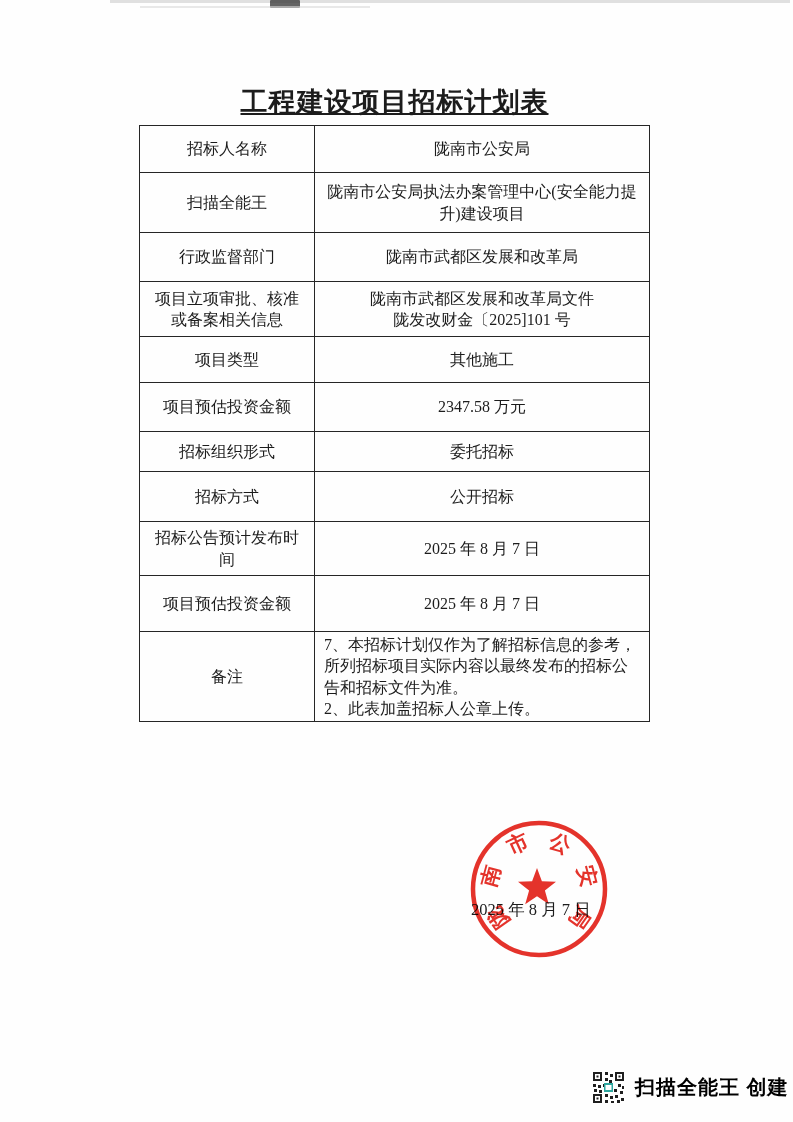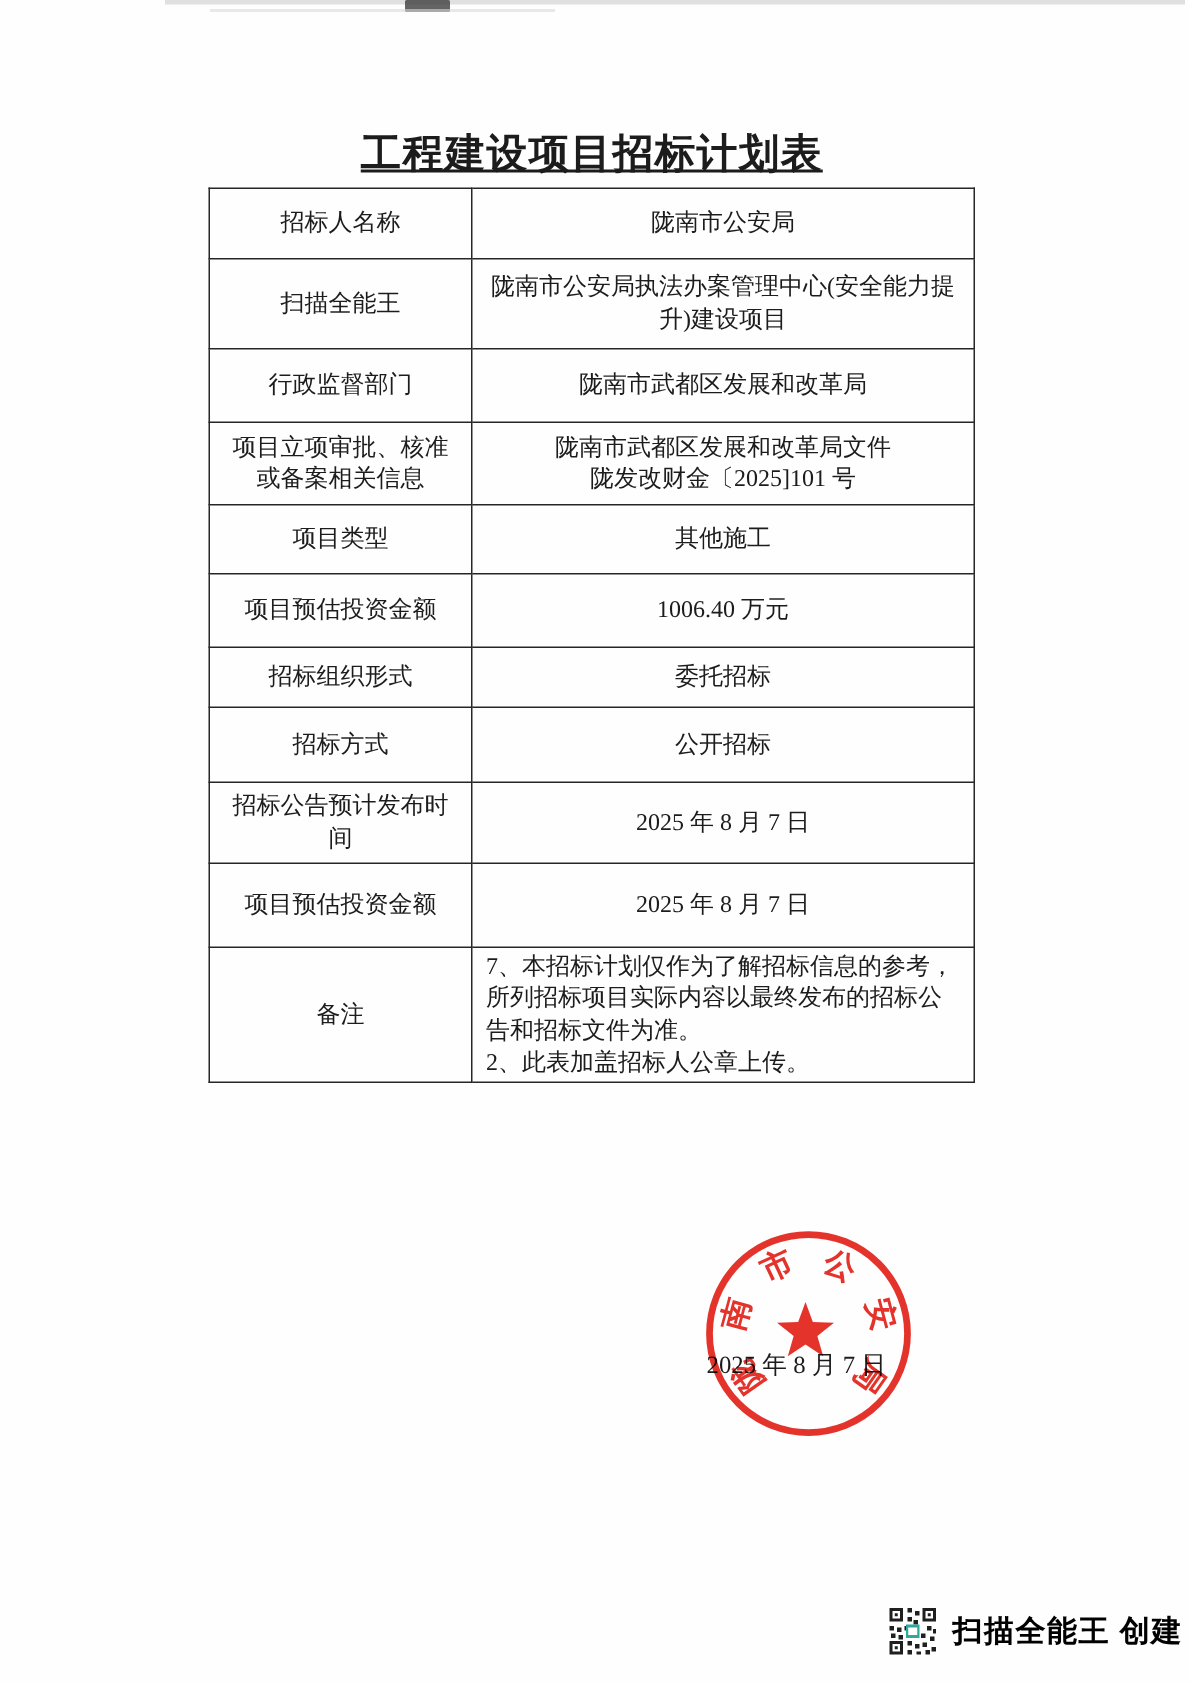"1006.40 万元" td.value-cell { text: 1006.40 -> 2347.58 }
